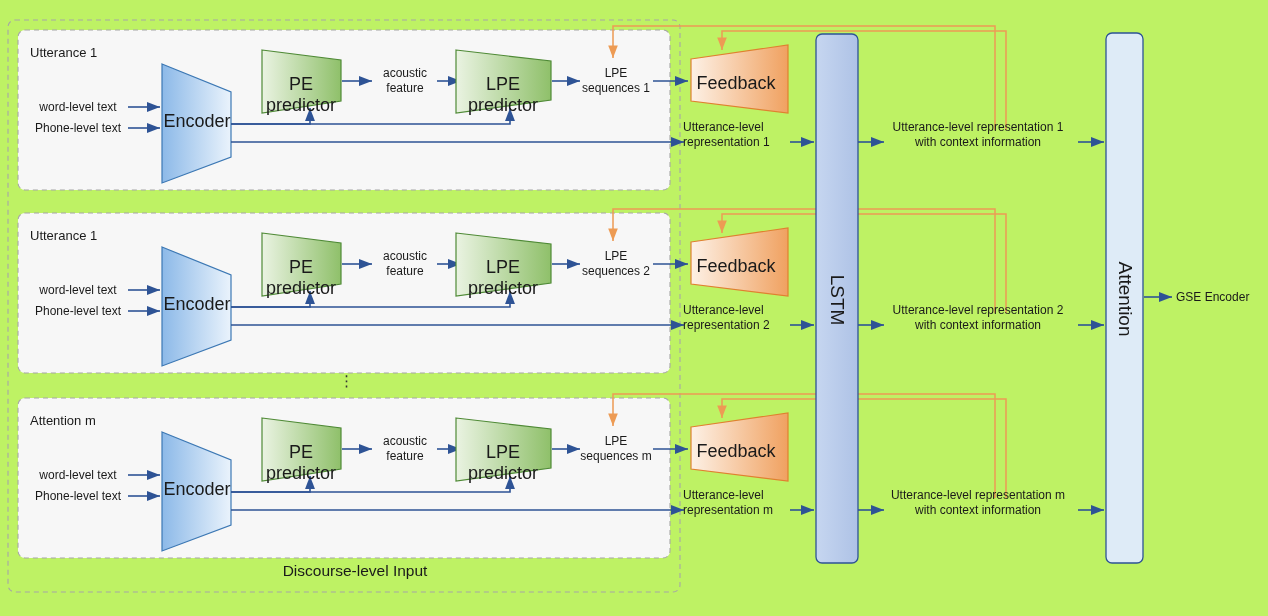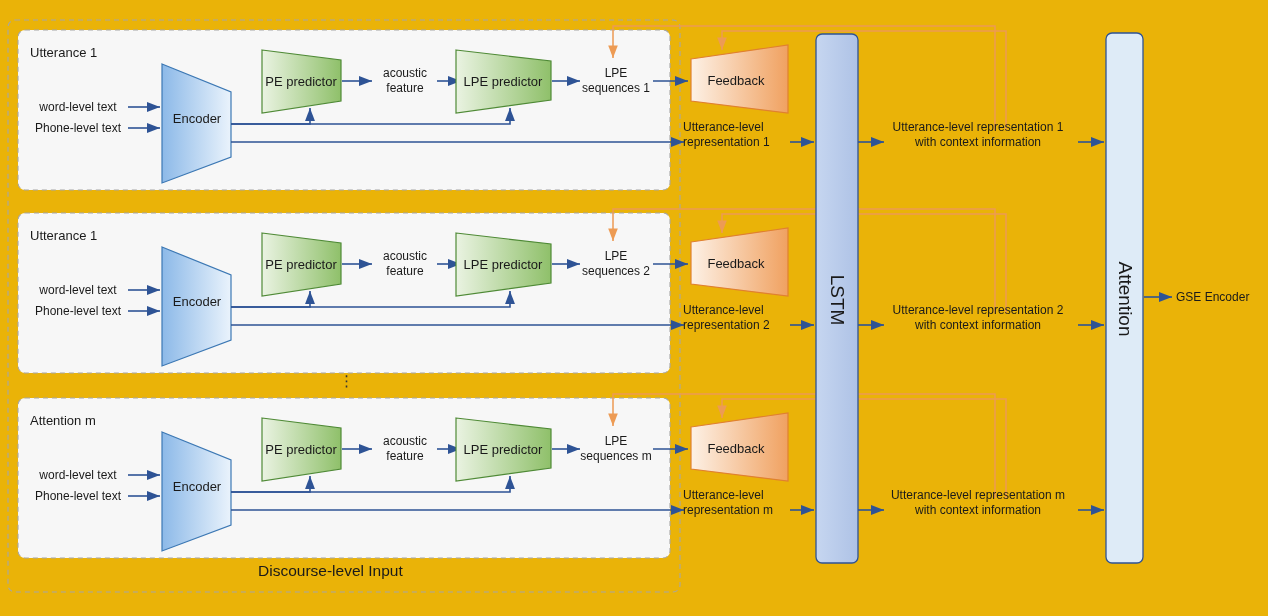"Utterance 1" #root { background: #eab308 -> #bef264 }
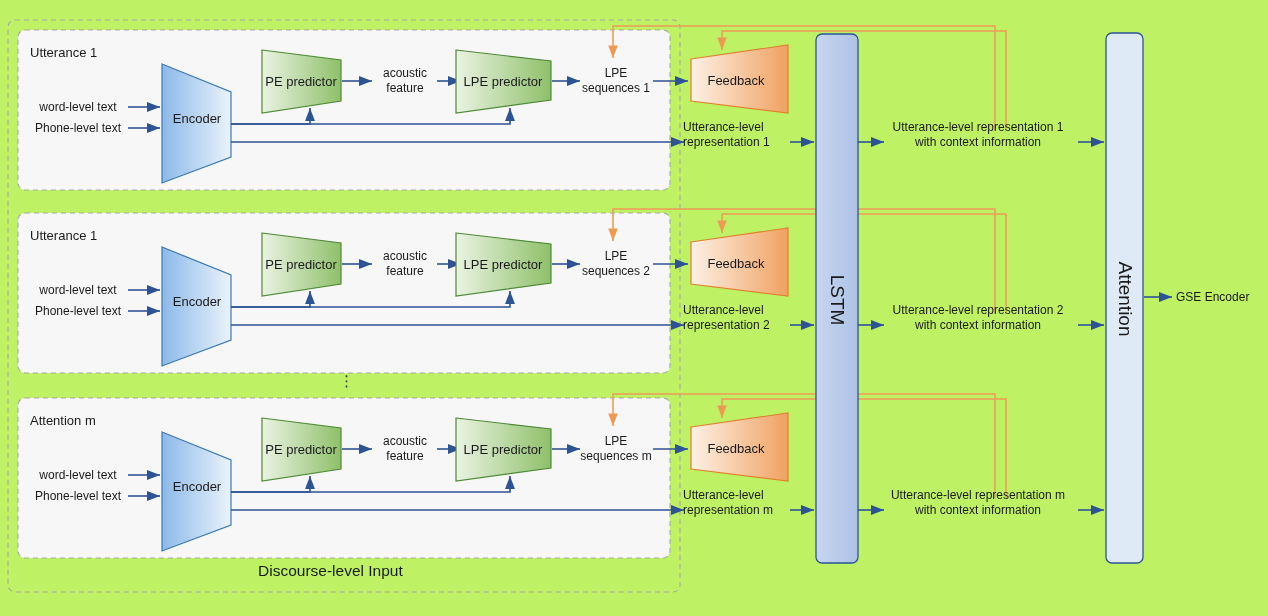"PE predictor" .shapetext { font-size: 13px -> 18px }
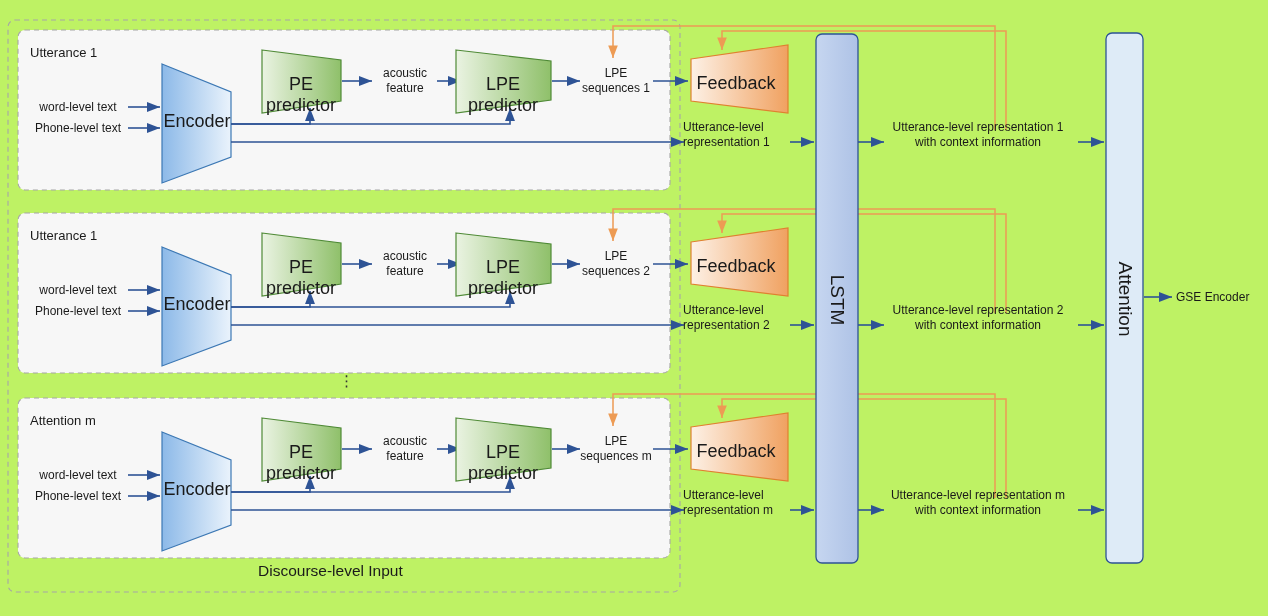"Discourse-level Input" div.biglabel { left: 258px -> 265px; text-align: none -> center }
